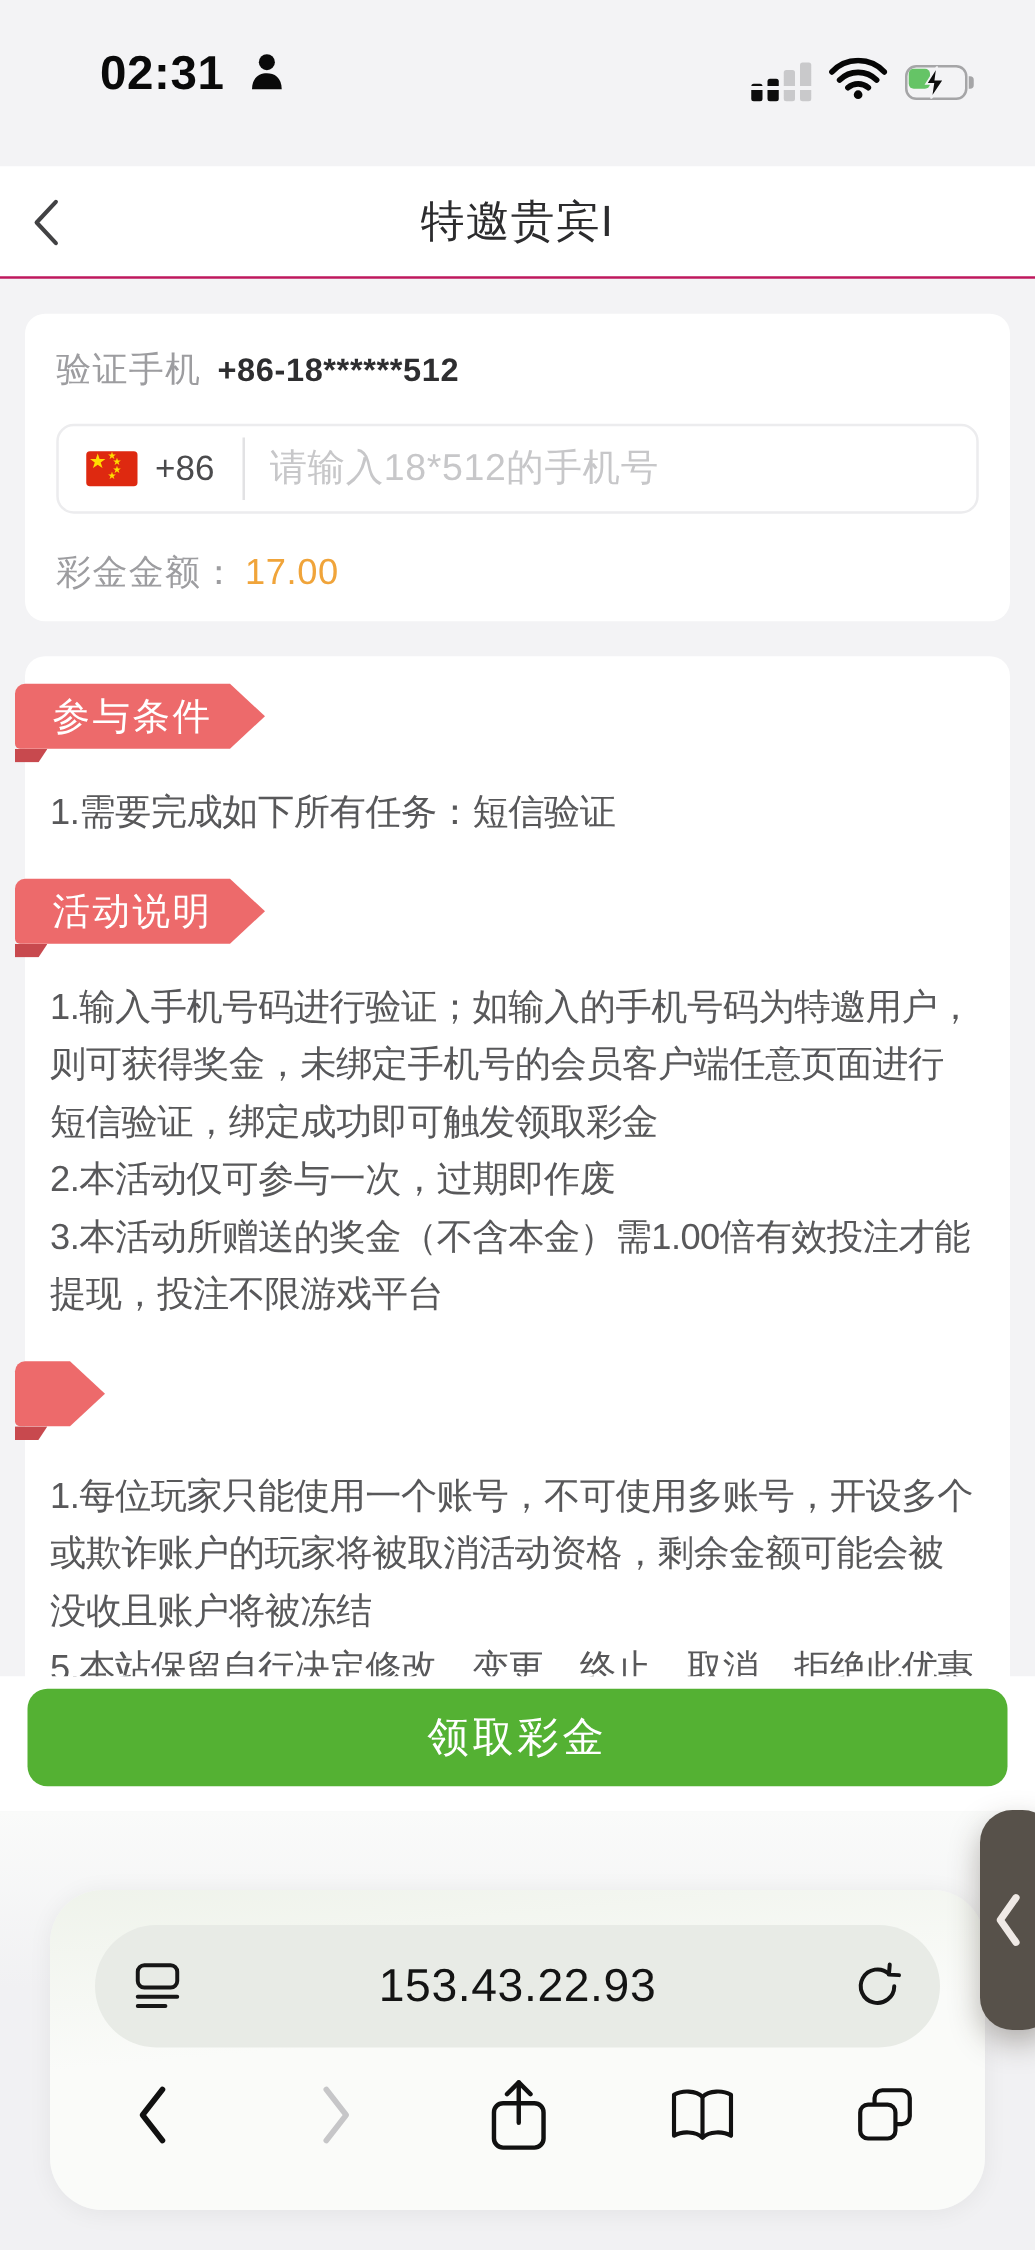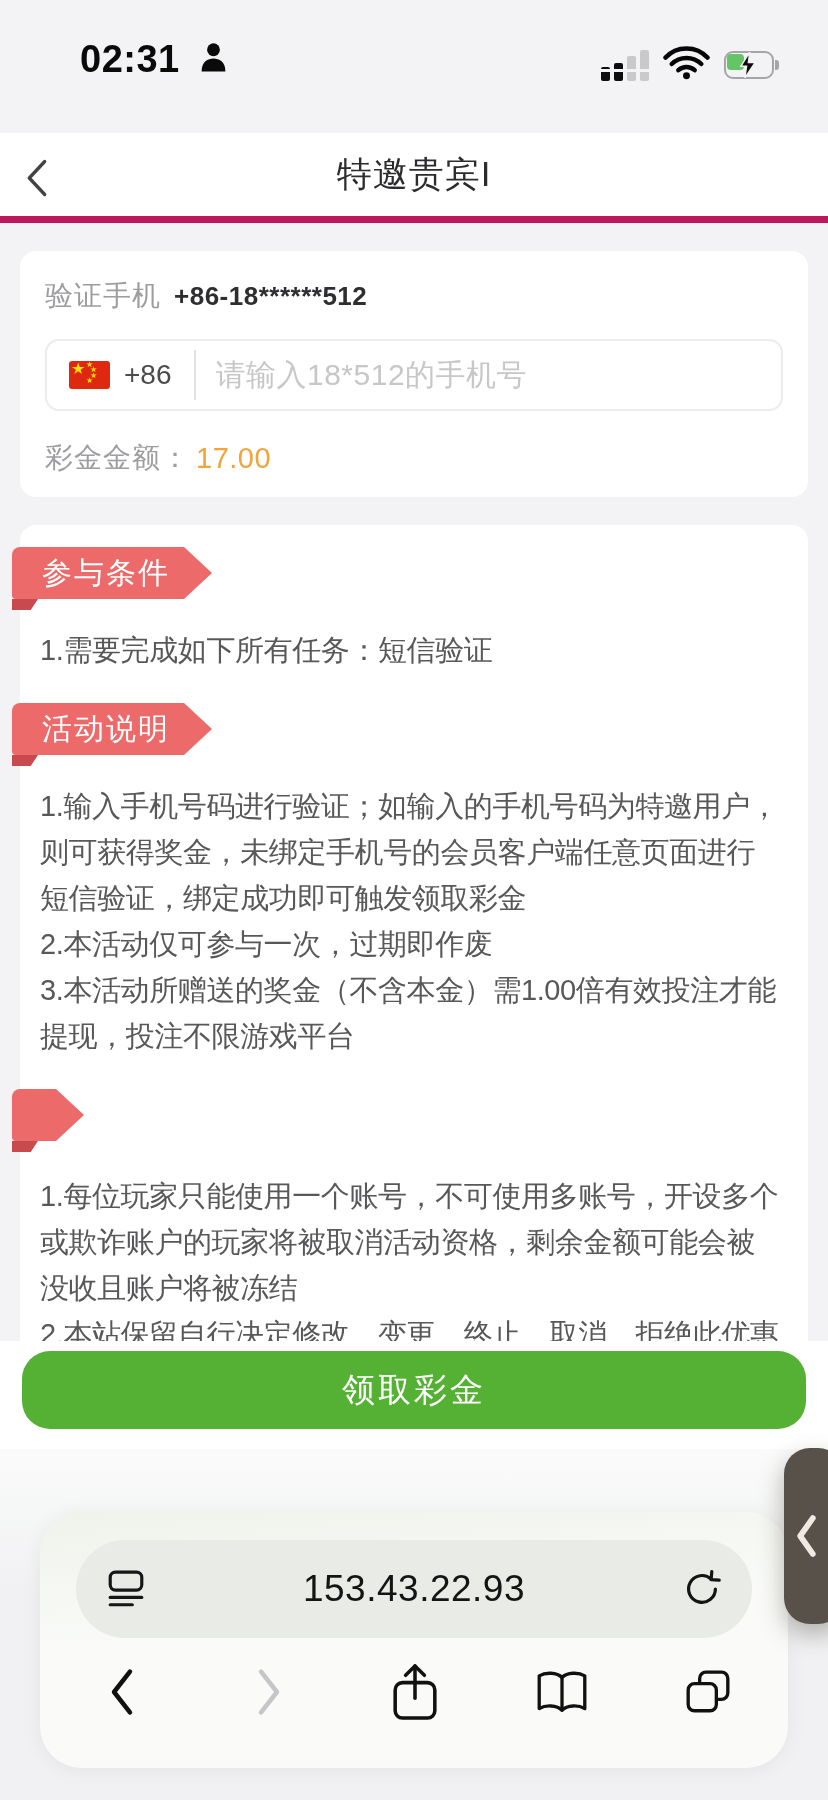"特邀贵宾I" .navbar { border-bottom: 7px solid #be185d -> 2px solid #be185d }
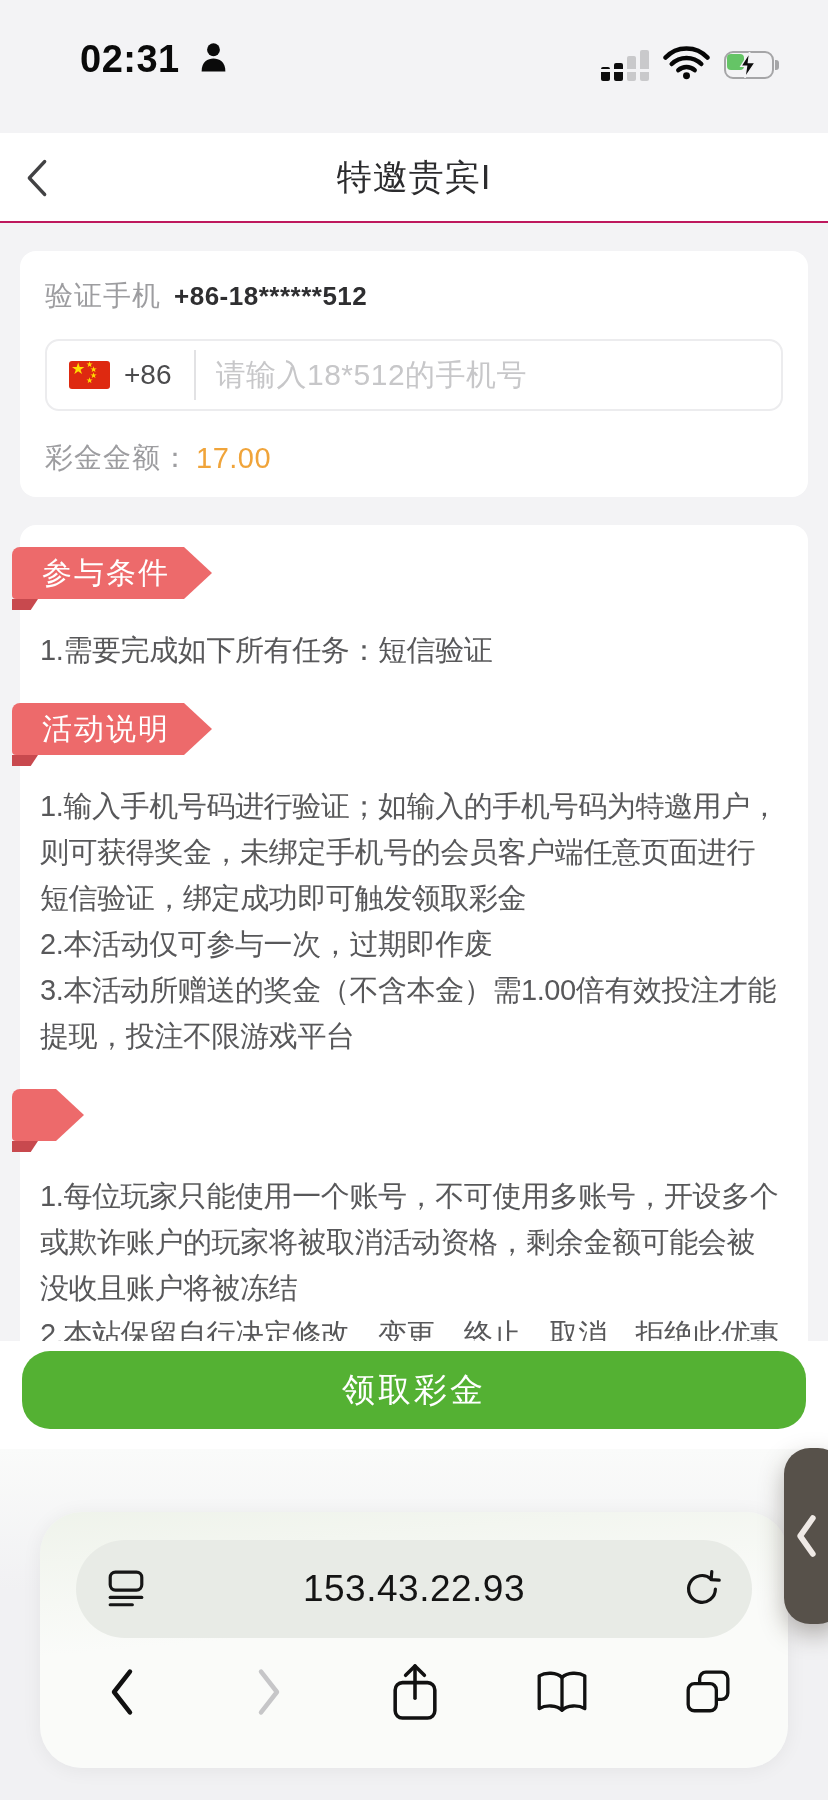"2.本站保留自行决定修改、变更、终止、取消、拒绝此优惠" div.item { text: 2 -> 5 }
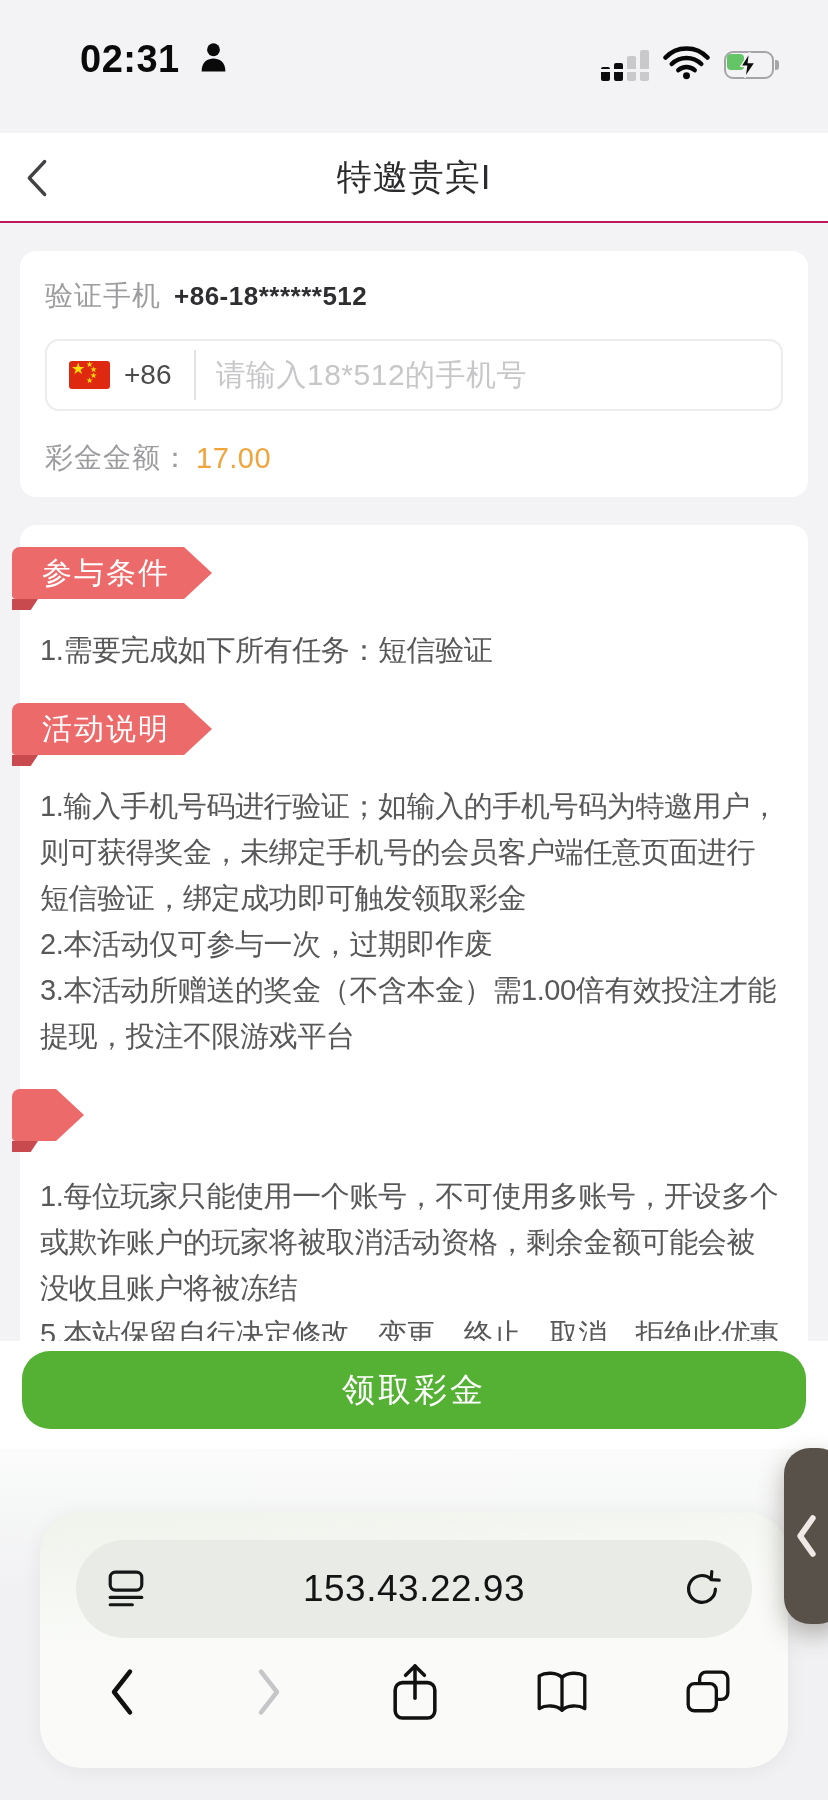"领取彩金" .cta-btn { border-radius: 28px -> 16px }
